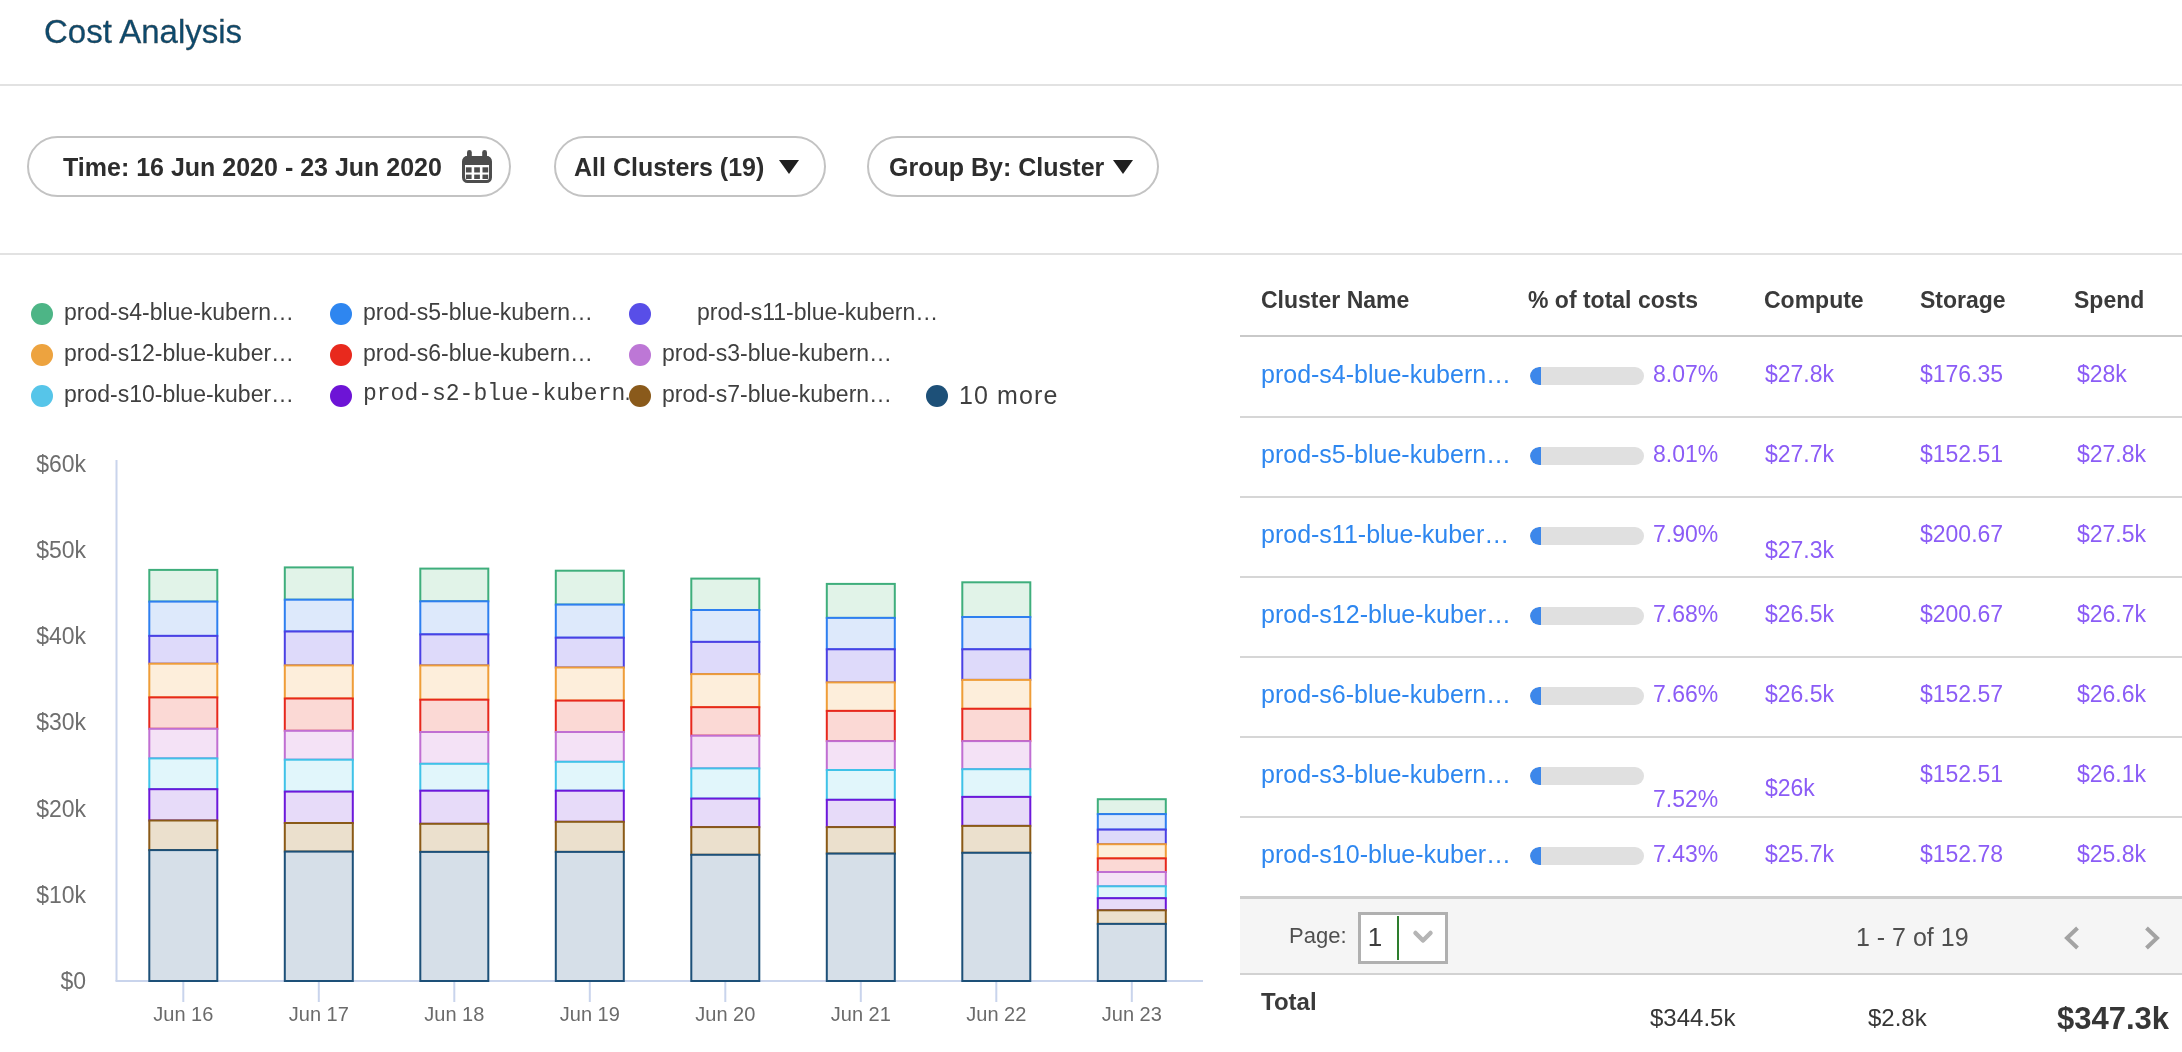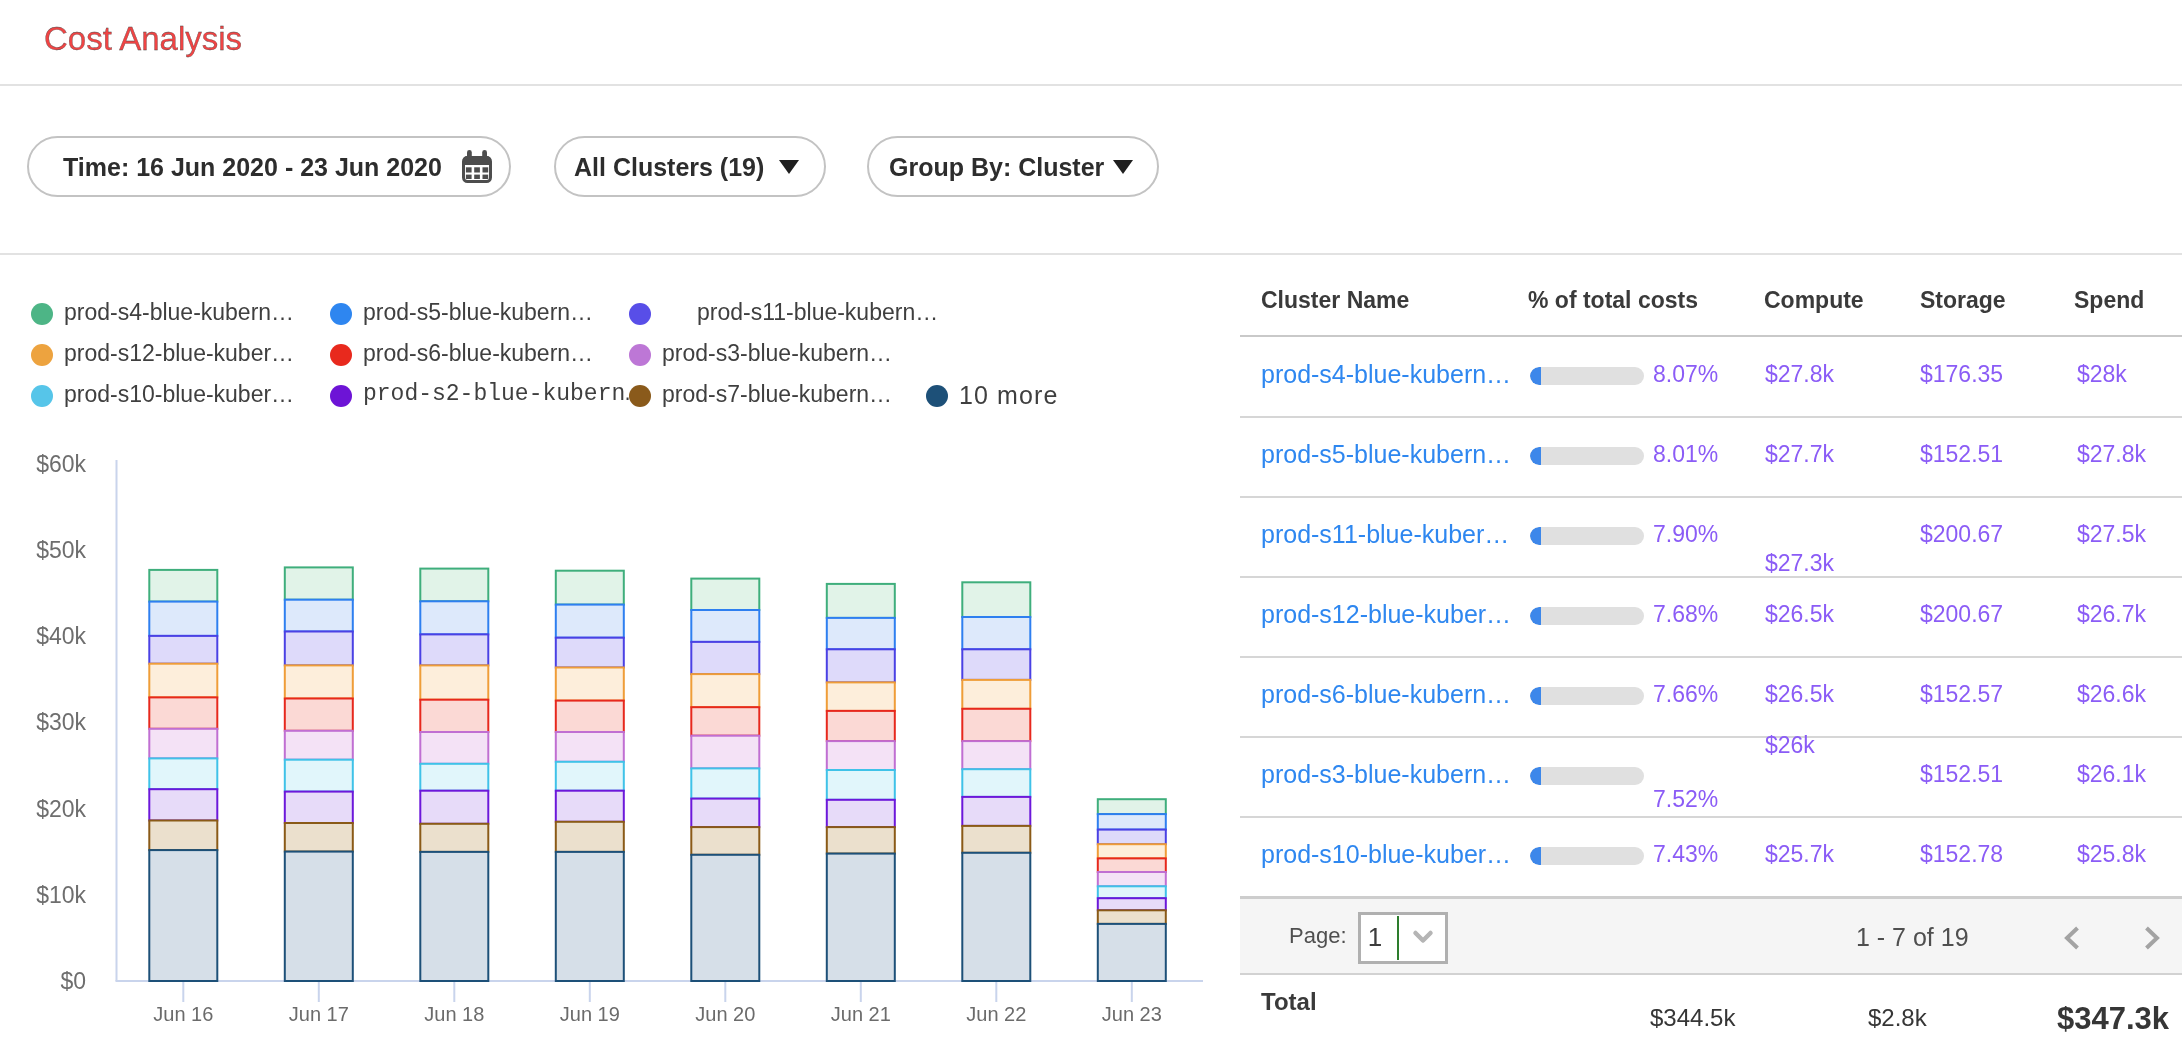"Cost Analysis" div.abs { color: #ef4444 -> #0c4a6e; top: 20px -> 13px }
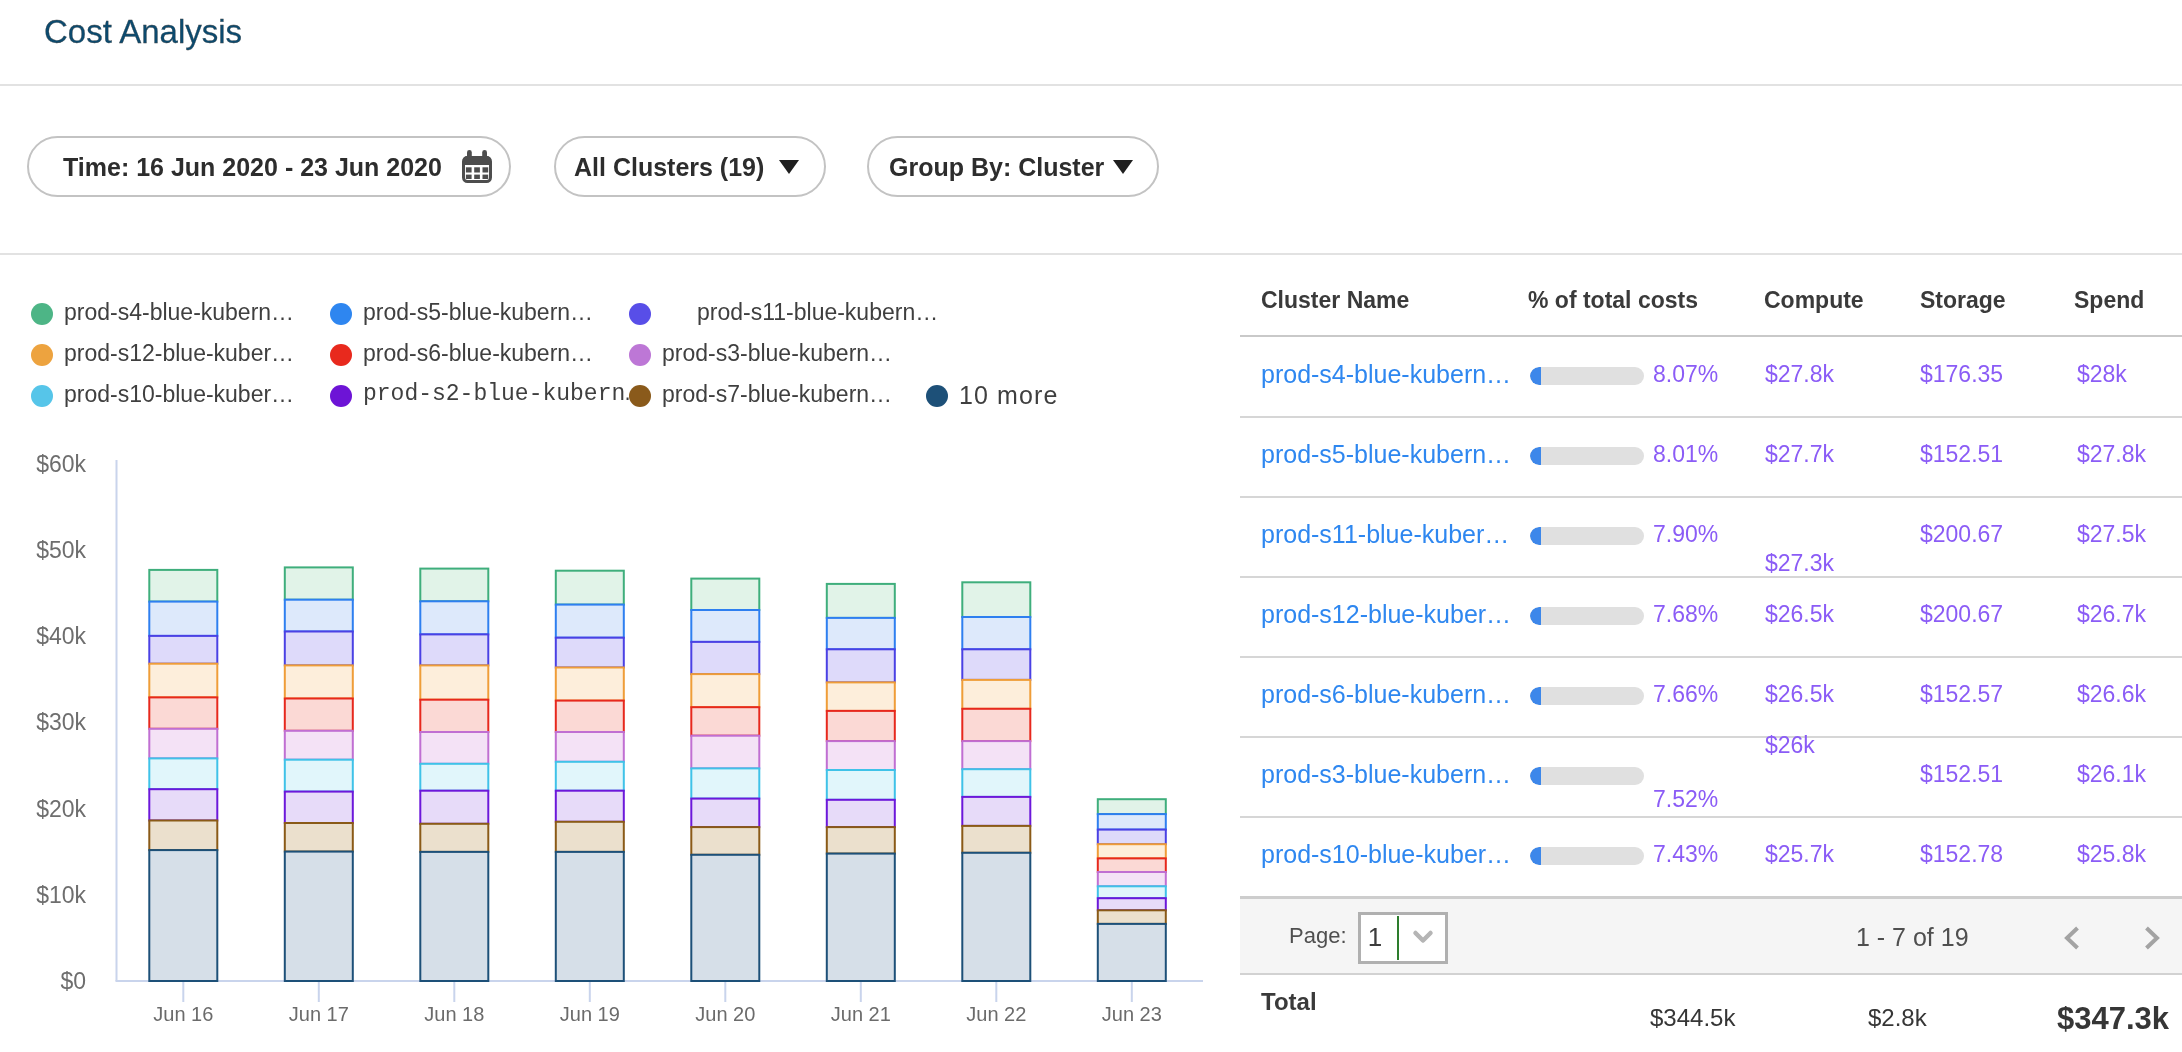"$27.3k" div.val { top: 550px -> 537px }
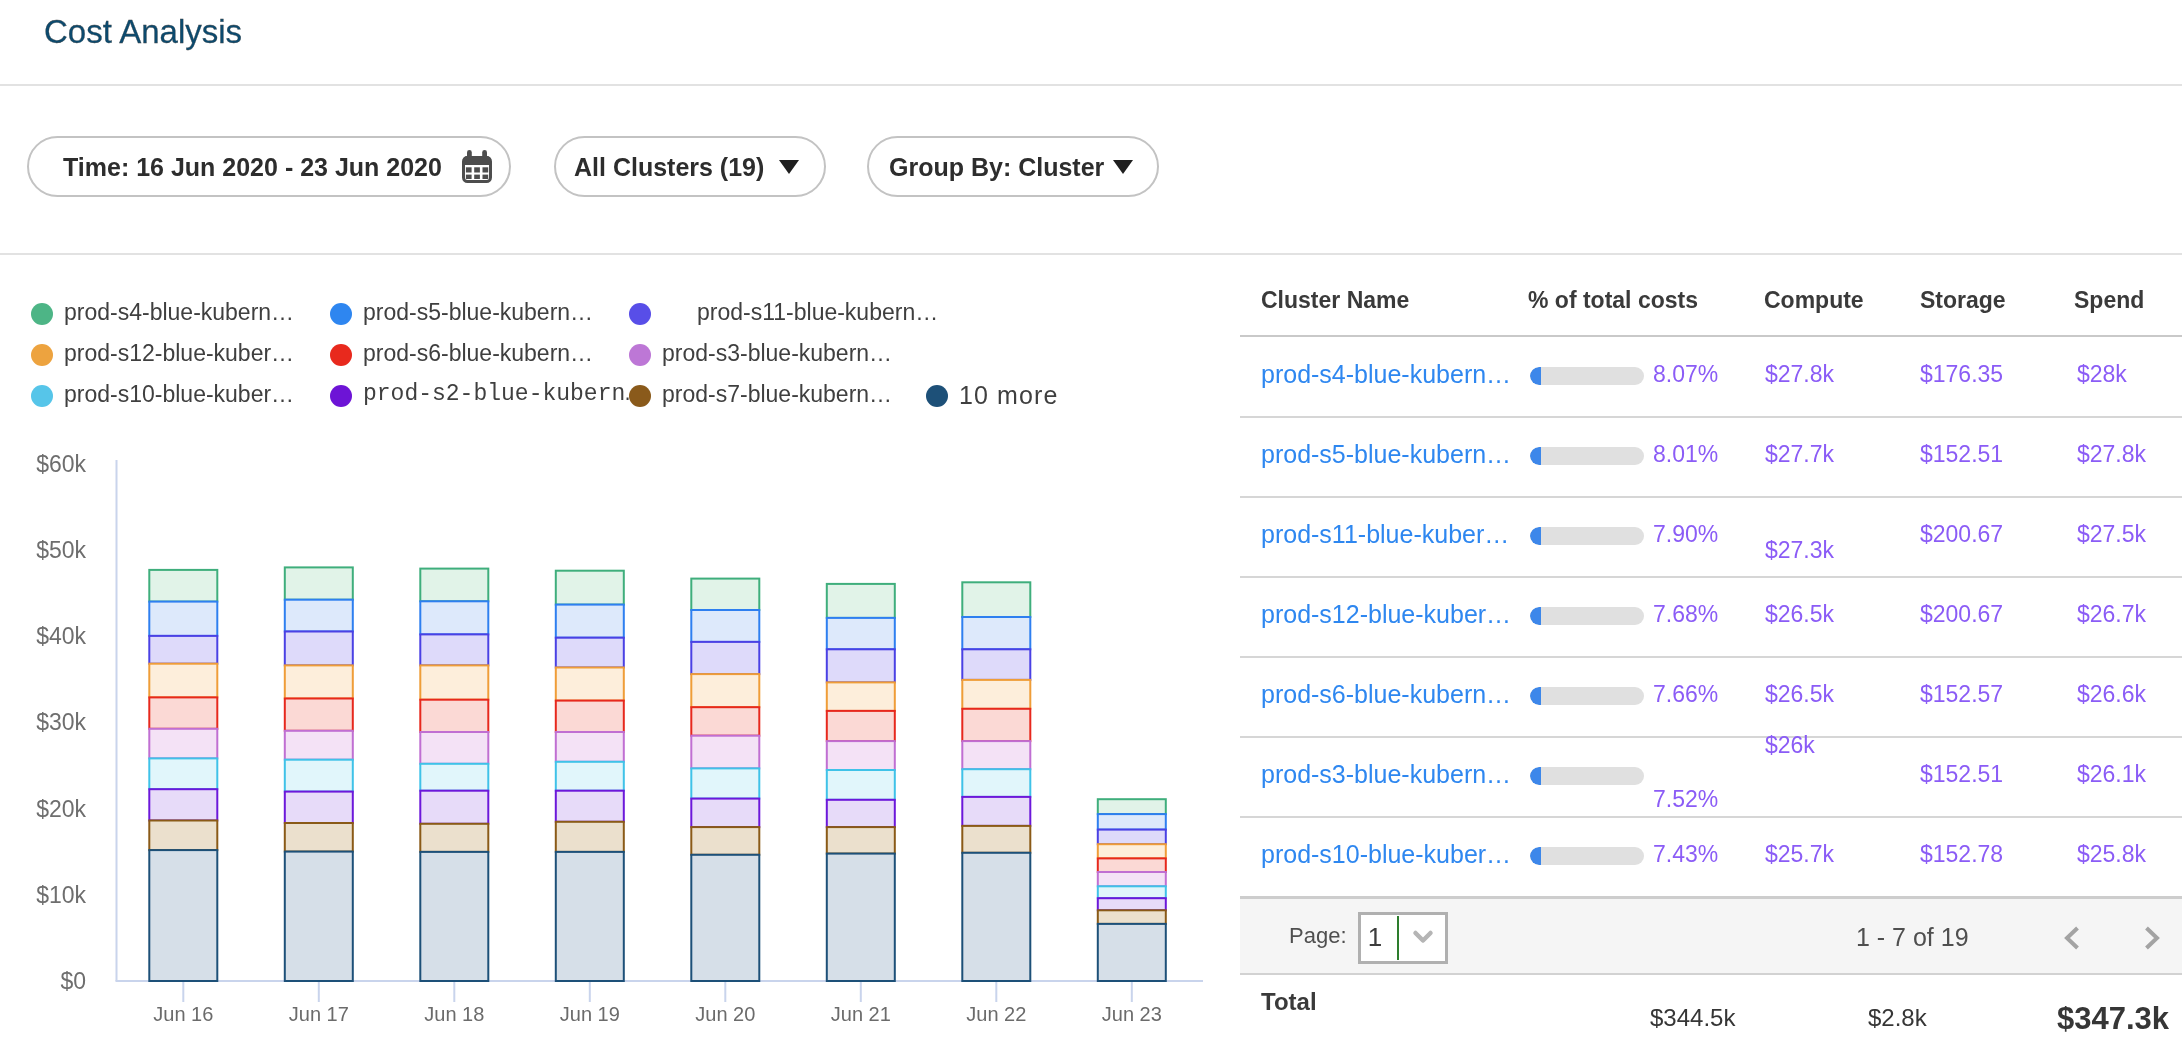"$26k" div.val { top: 732px -> 775px }
